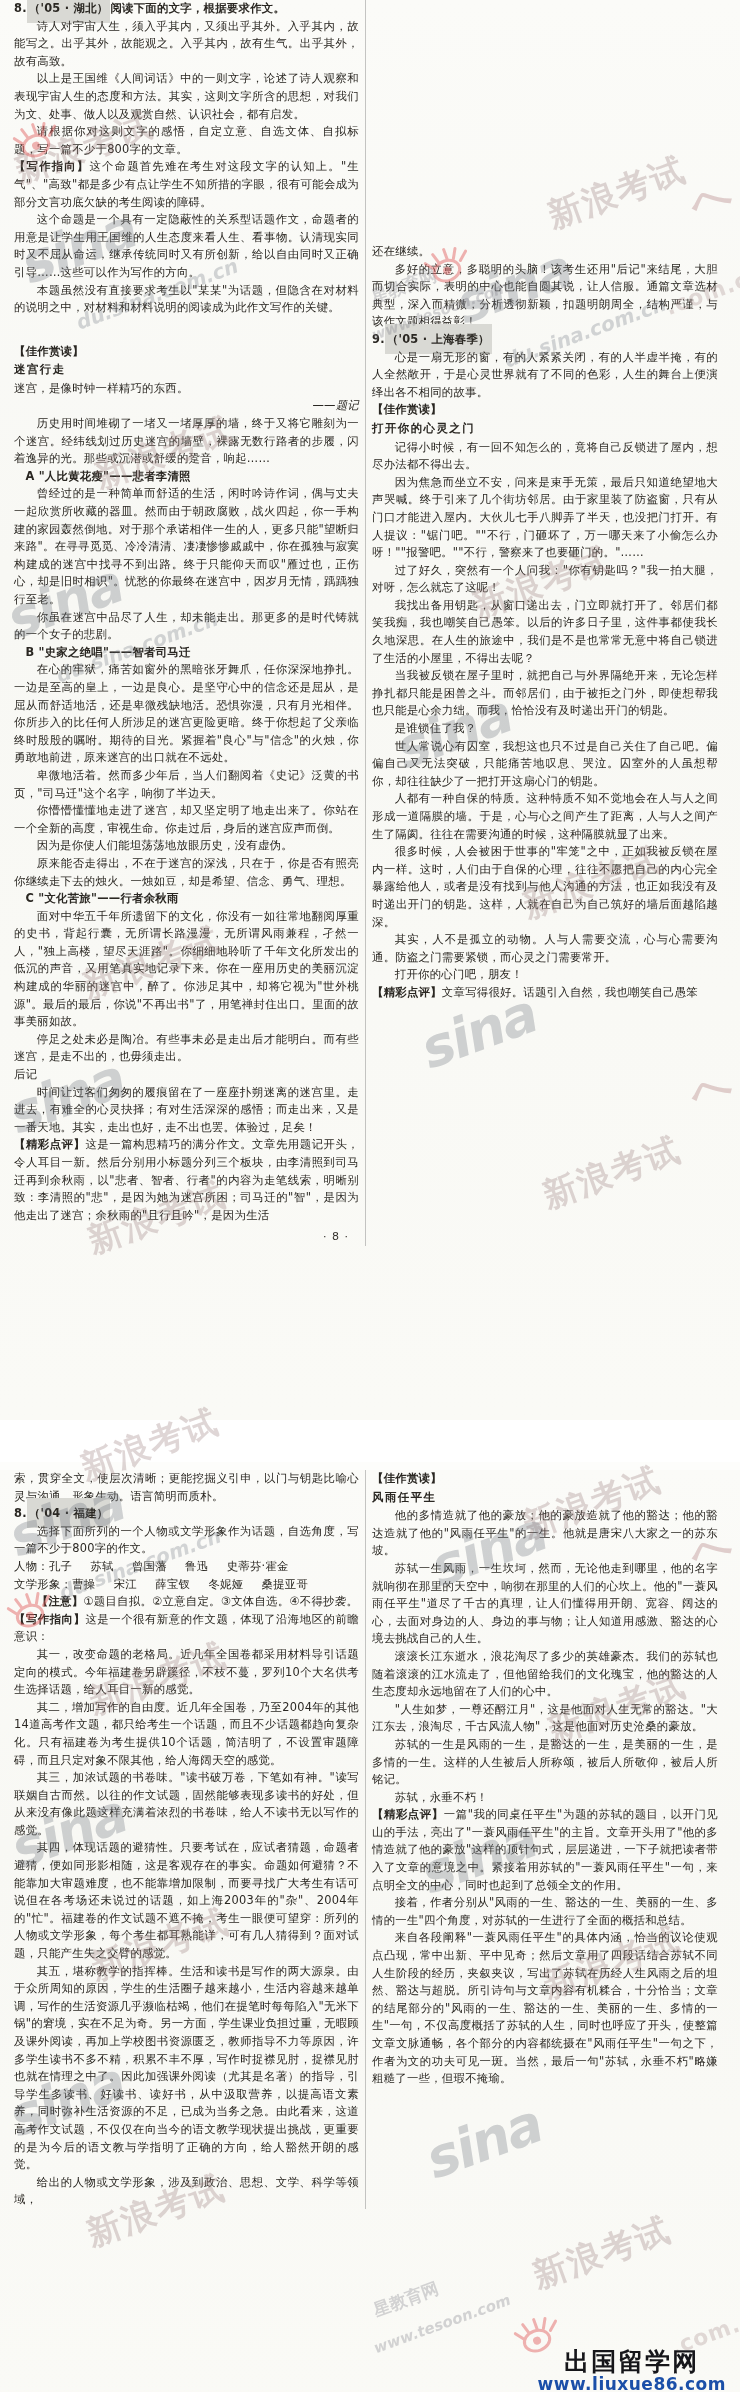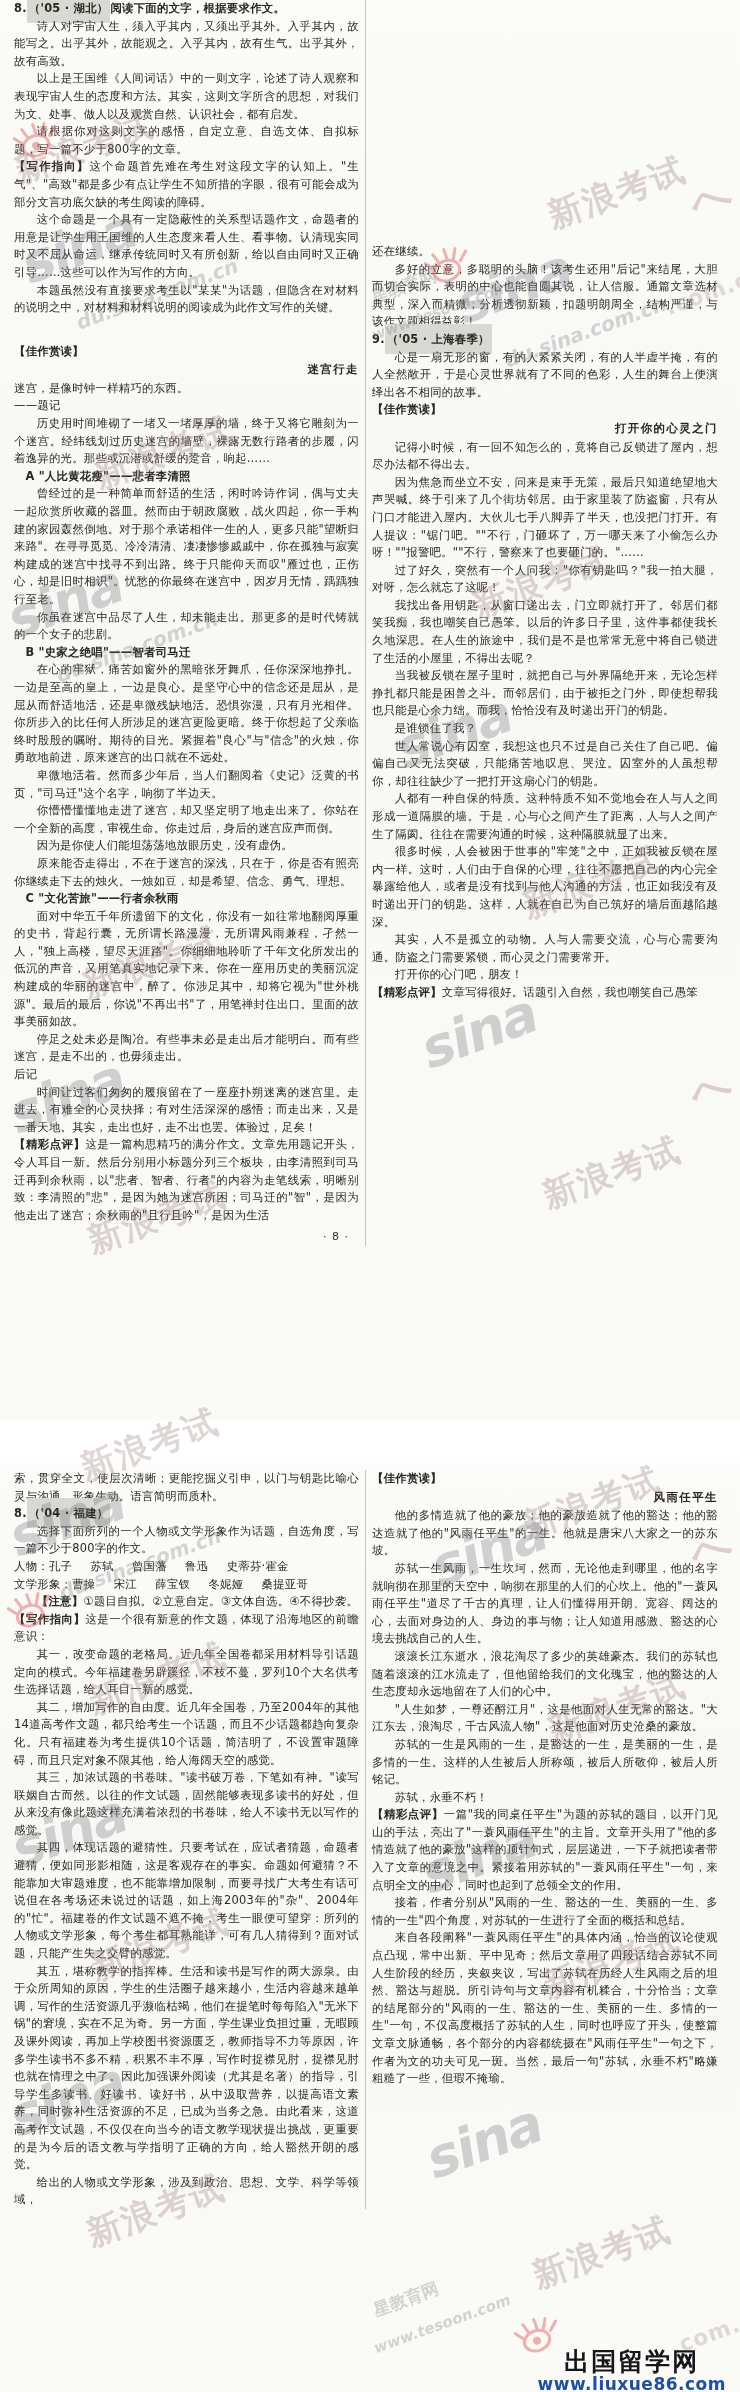"迷宫行走" .title-c { text-align: right -> left }
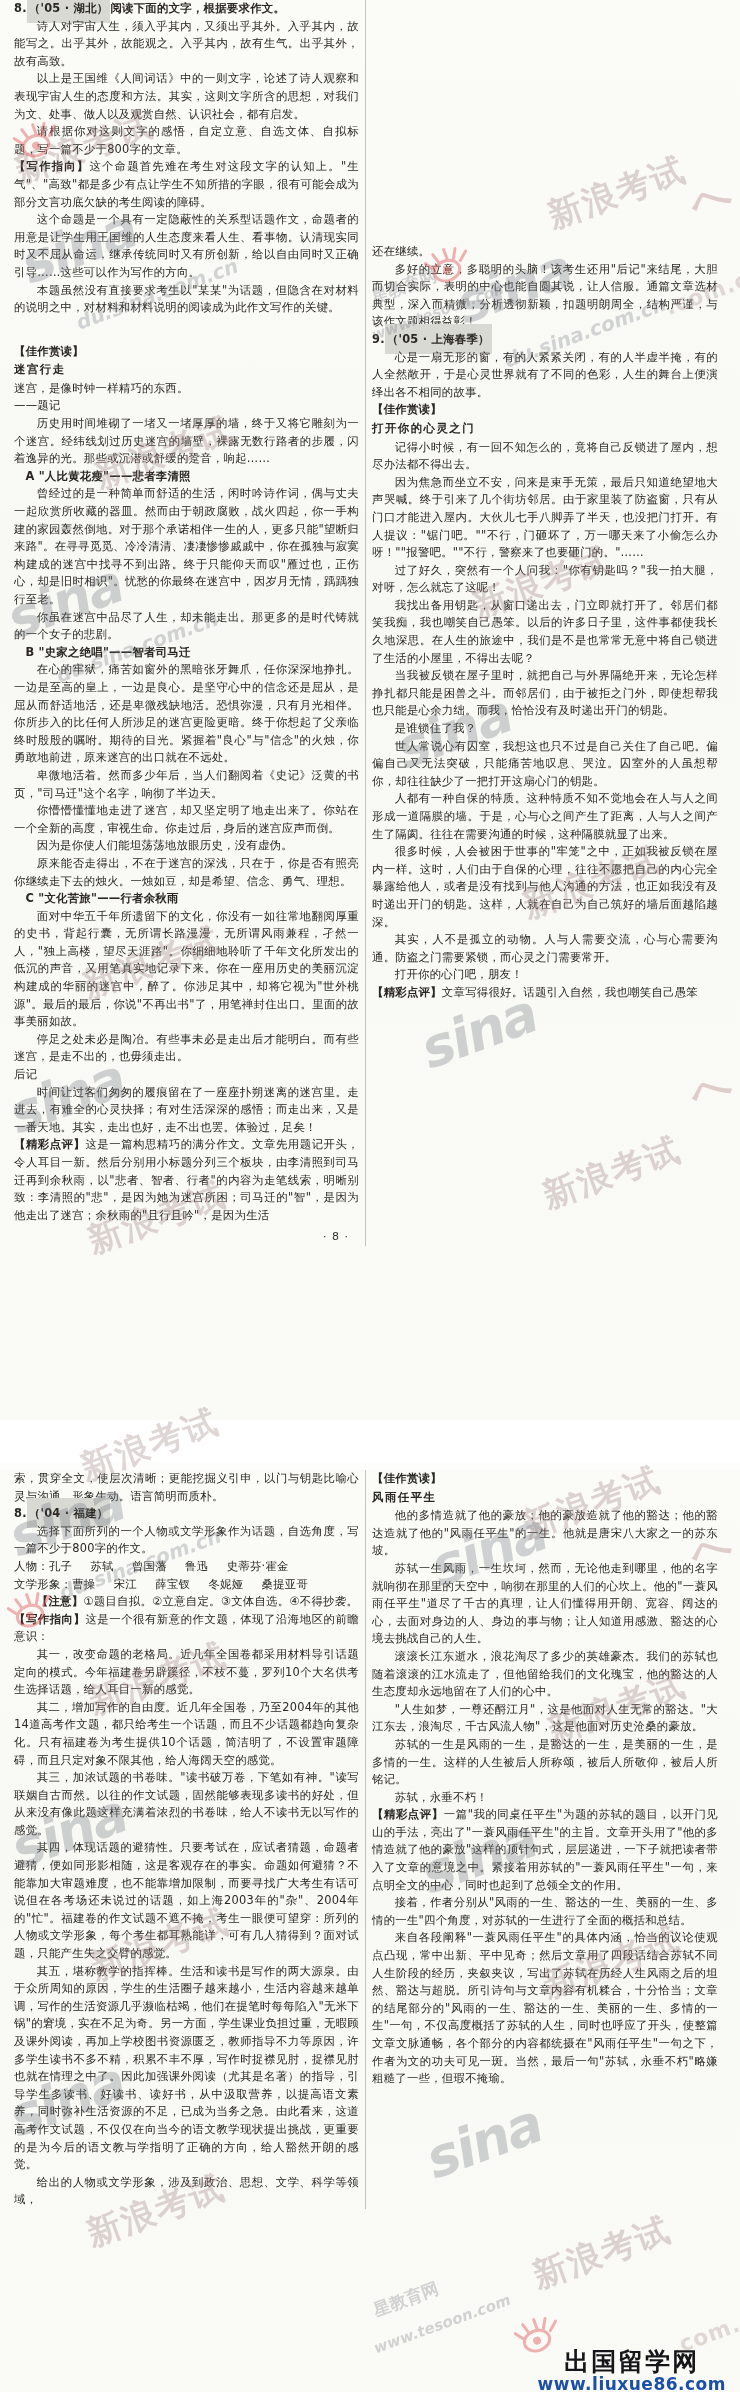"——题记" .right-align { font-style: none -> italic; text-align: none -> right }
